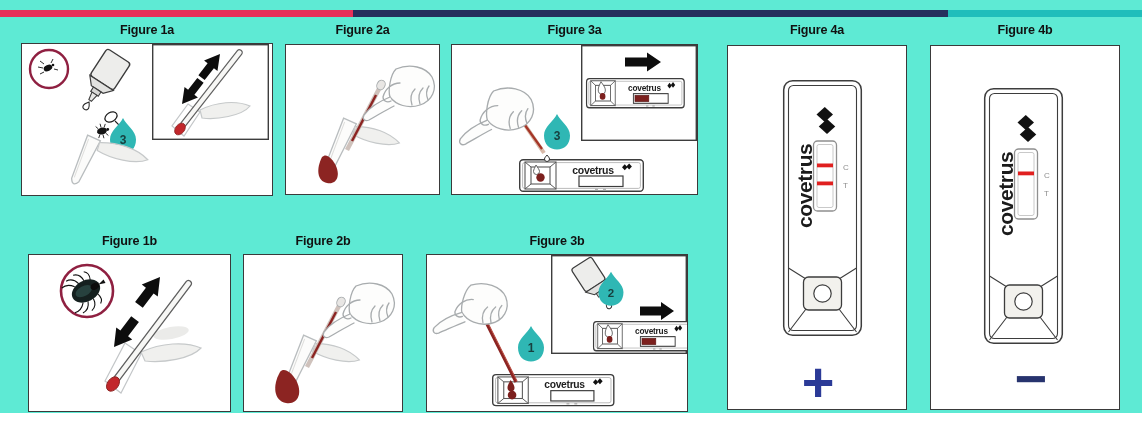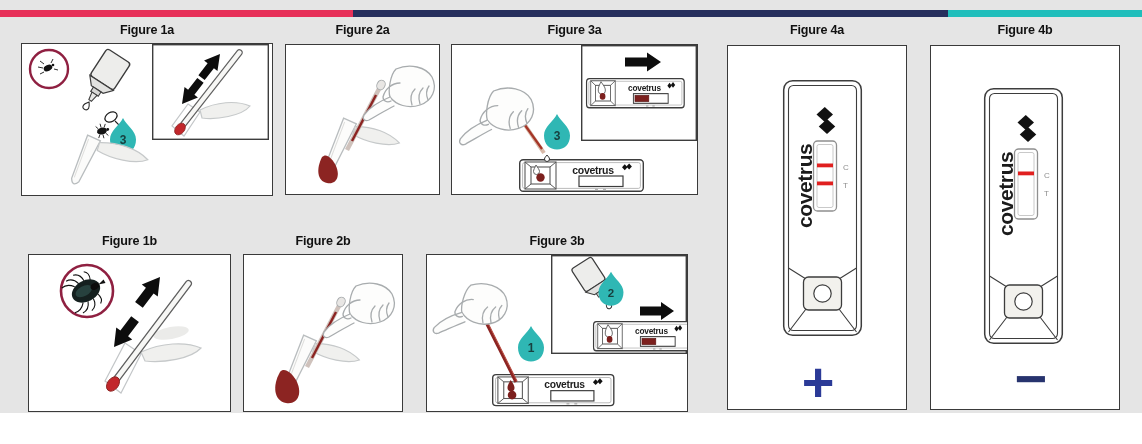"Figure 1a" #canvas { background: #e5e5e5 -> #5eead4 }
